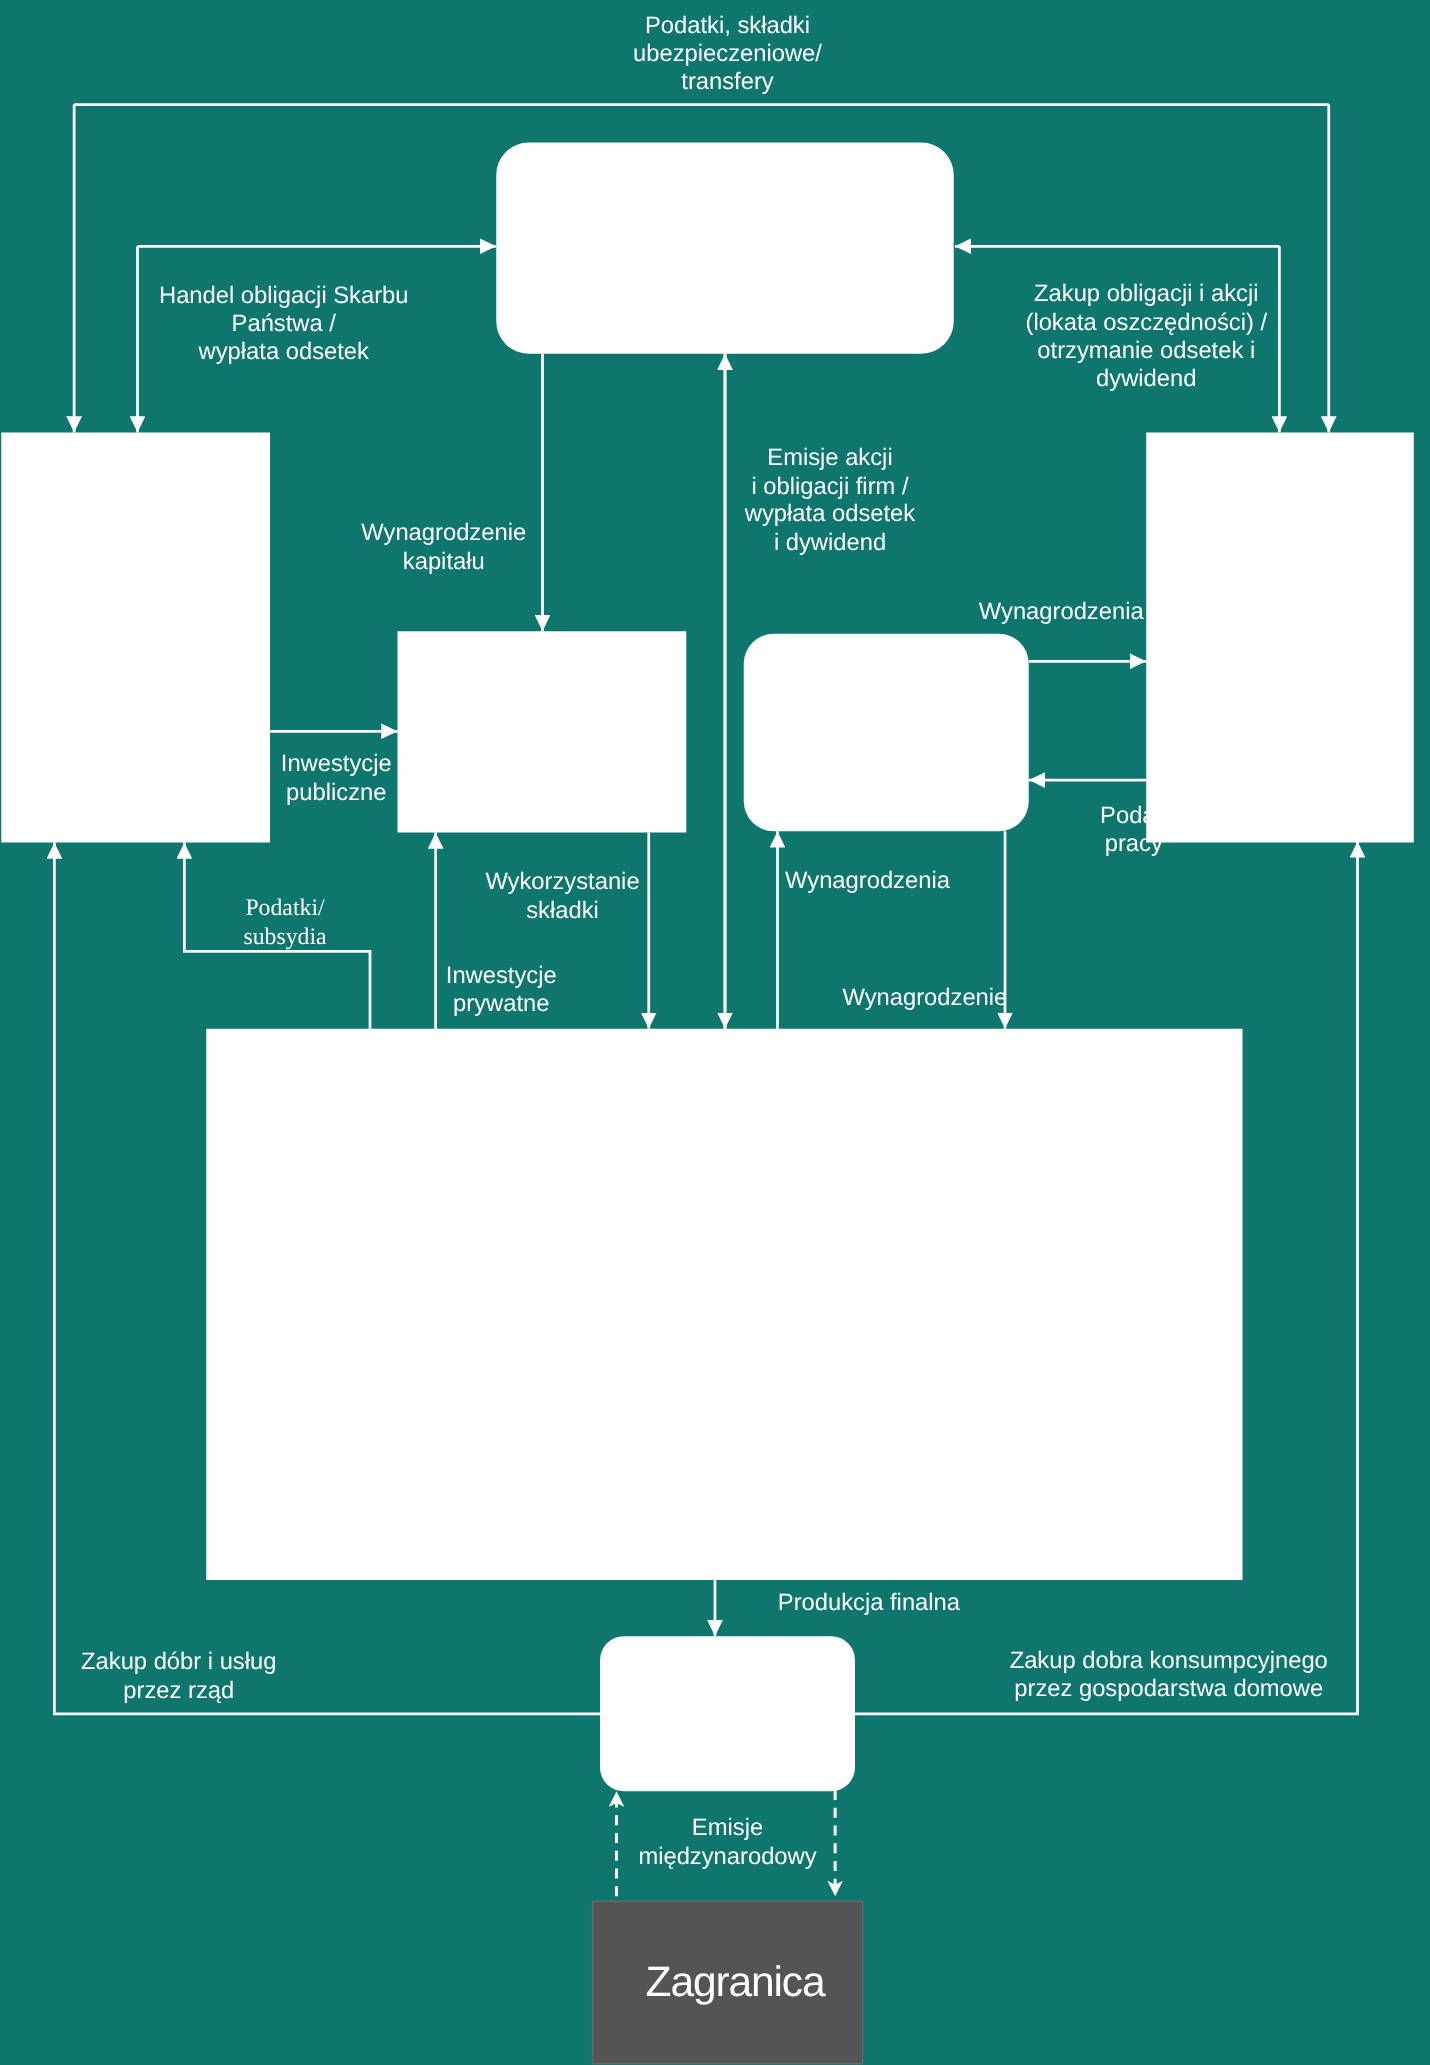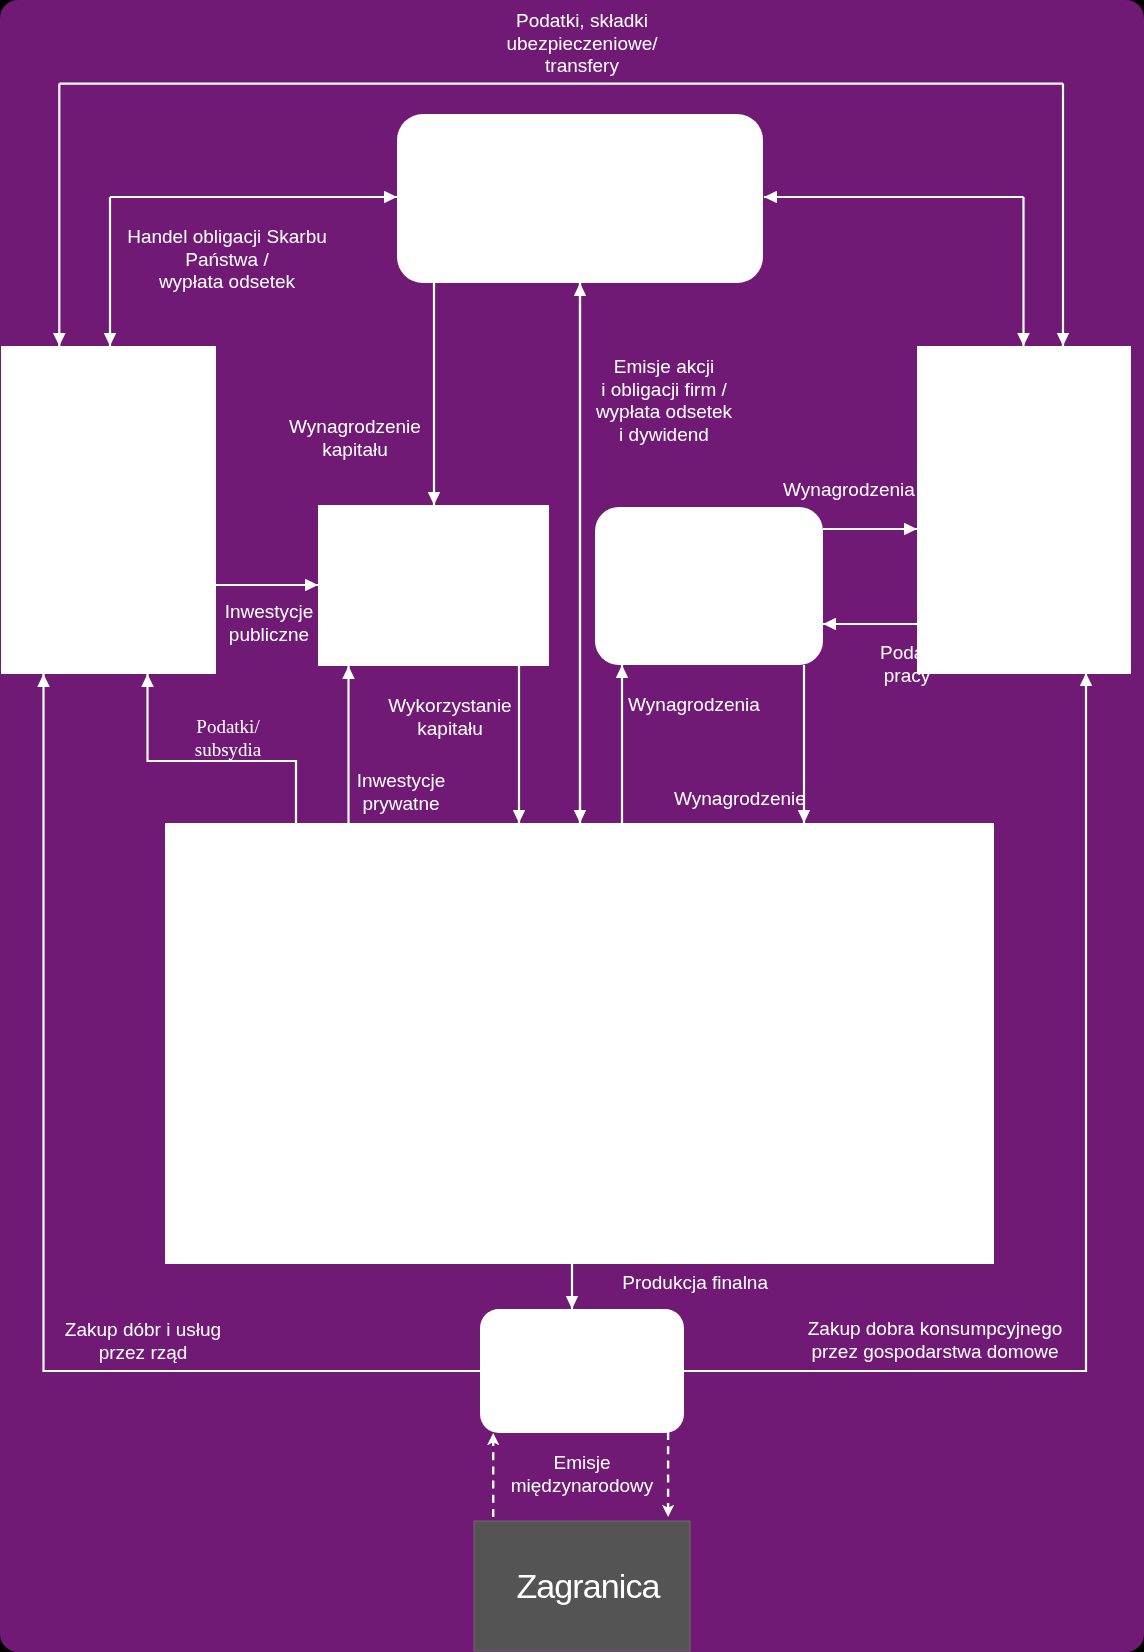"Podatki, składki" #stage { background: #701a75 -> #0f766e; border-radius: 18px -> none }
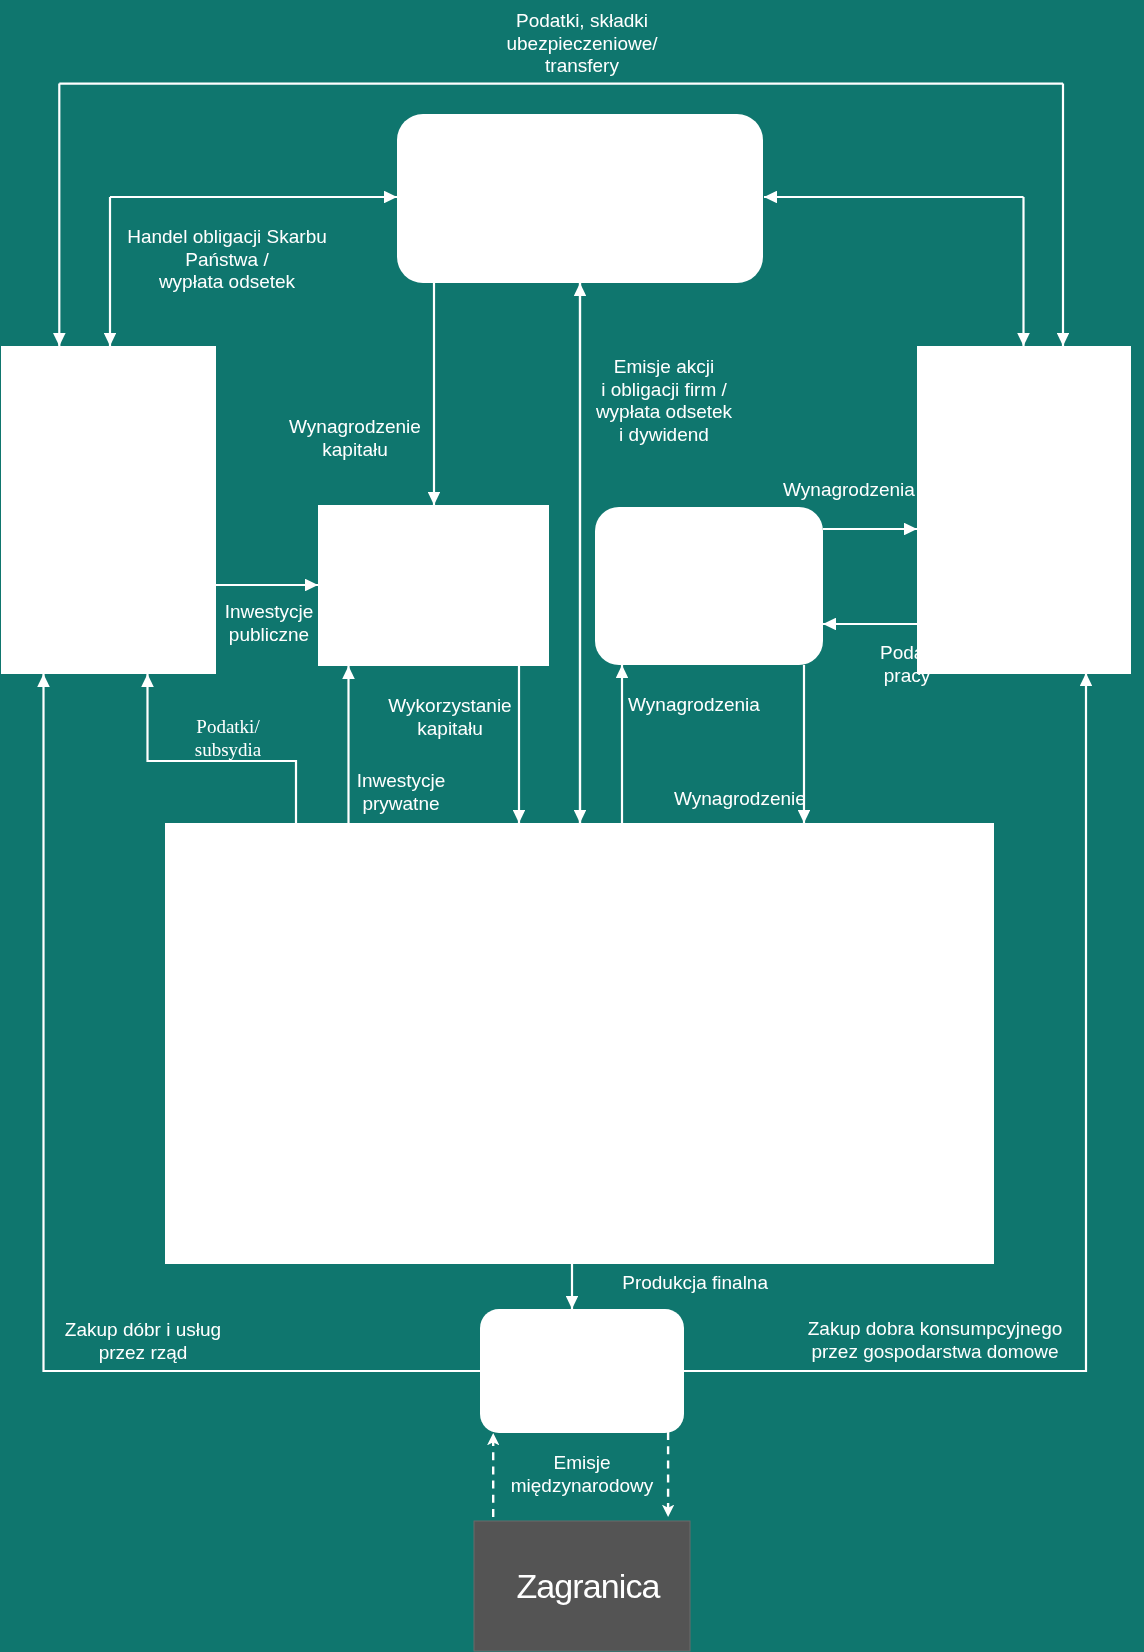"Zakup obligacji i akcji" div.lbl { html: none -> <div>Zakup obligacji i akcji (lokata oszczędności) / otrzymanie odsetek i dywidend</div> }
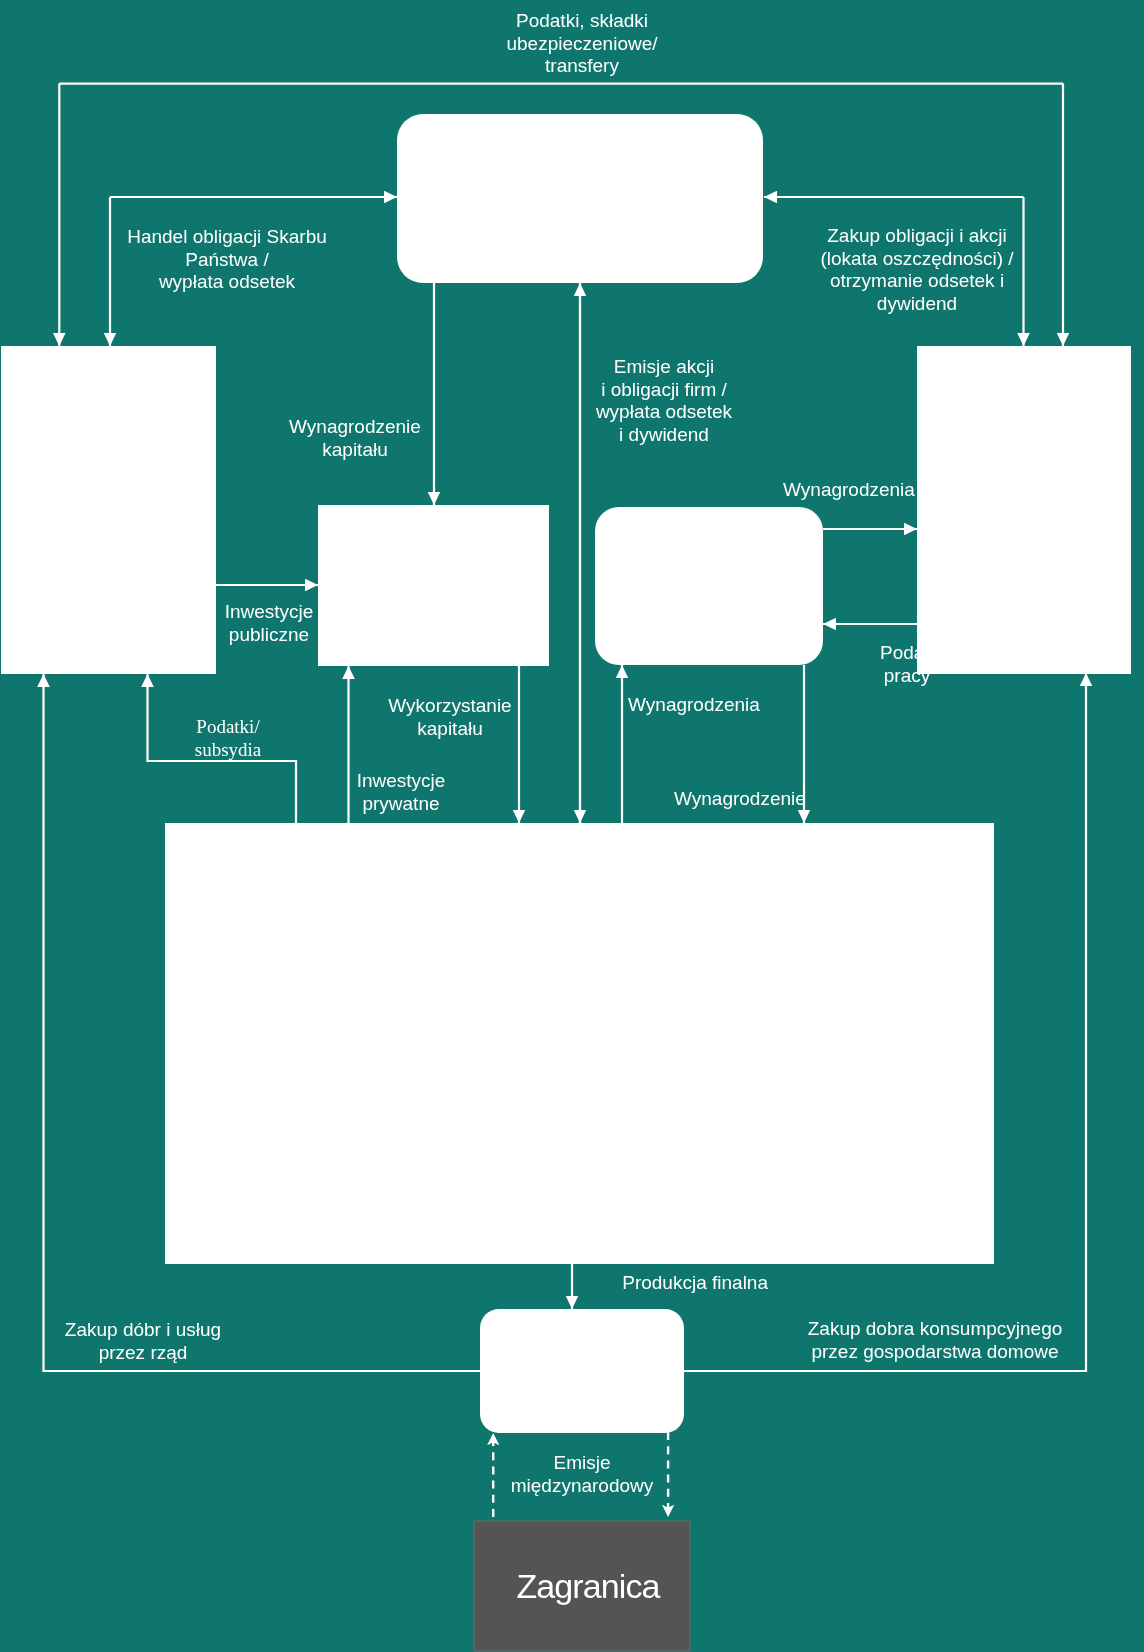"Wykorzystanie" div.lbl { text: kapitału -> składki }
